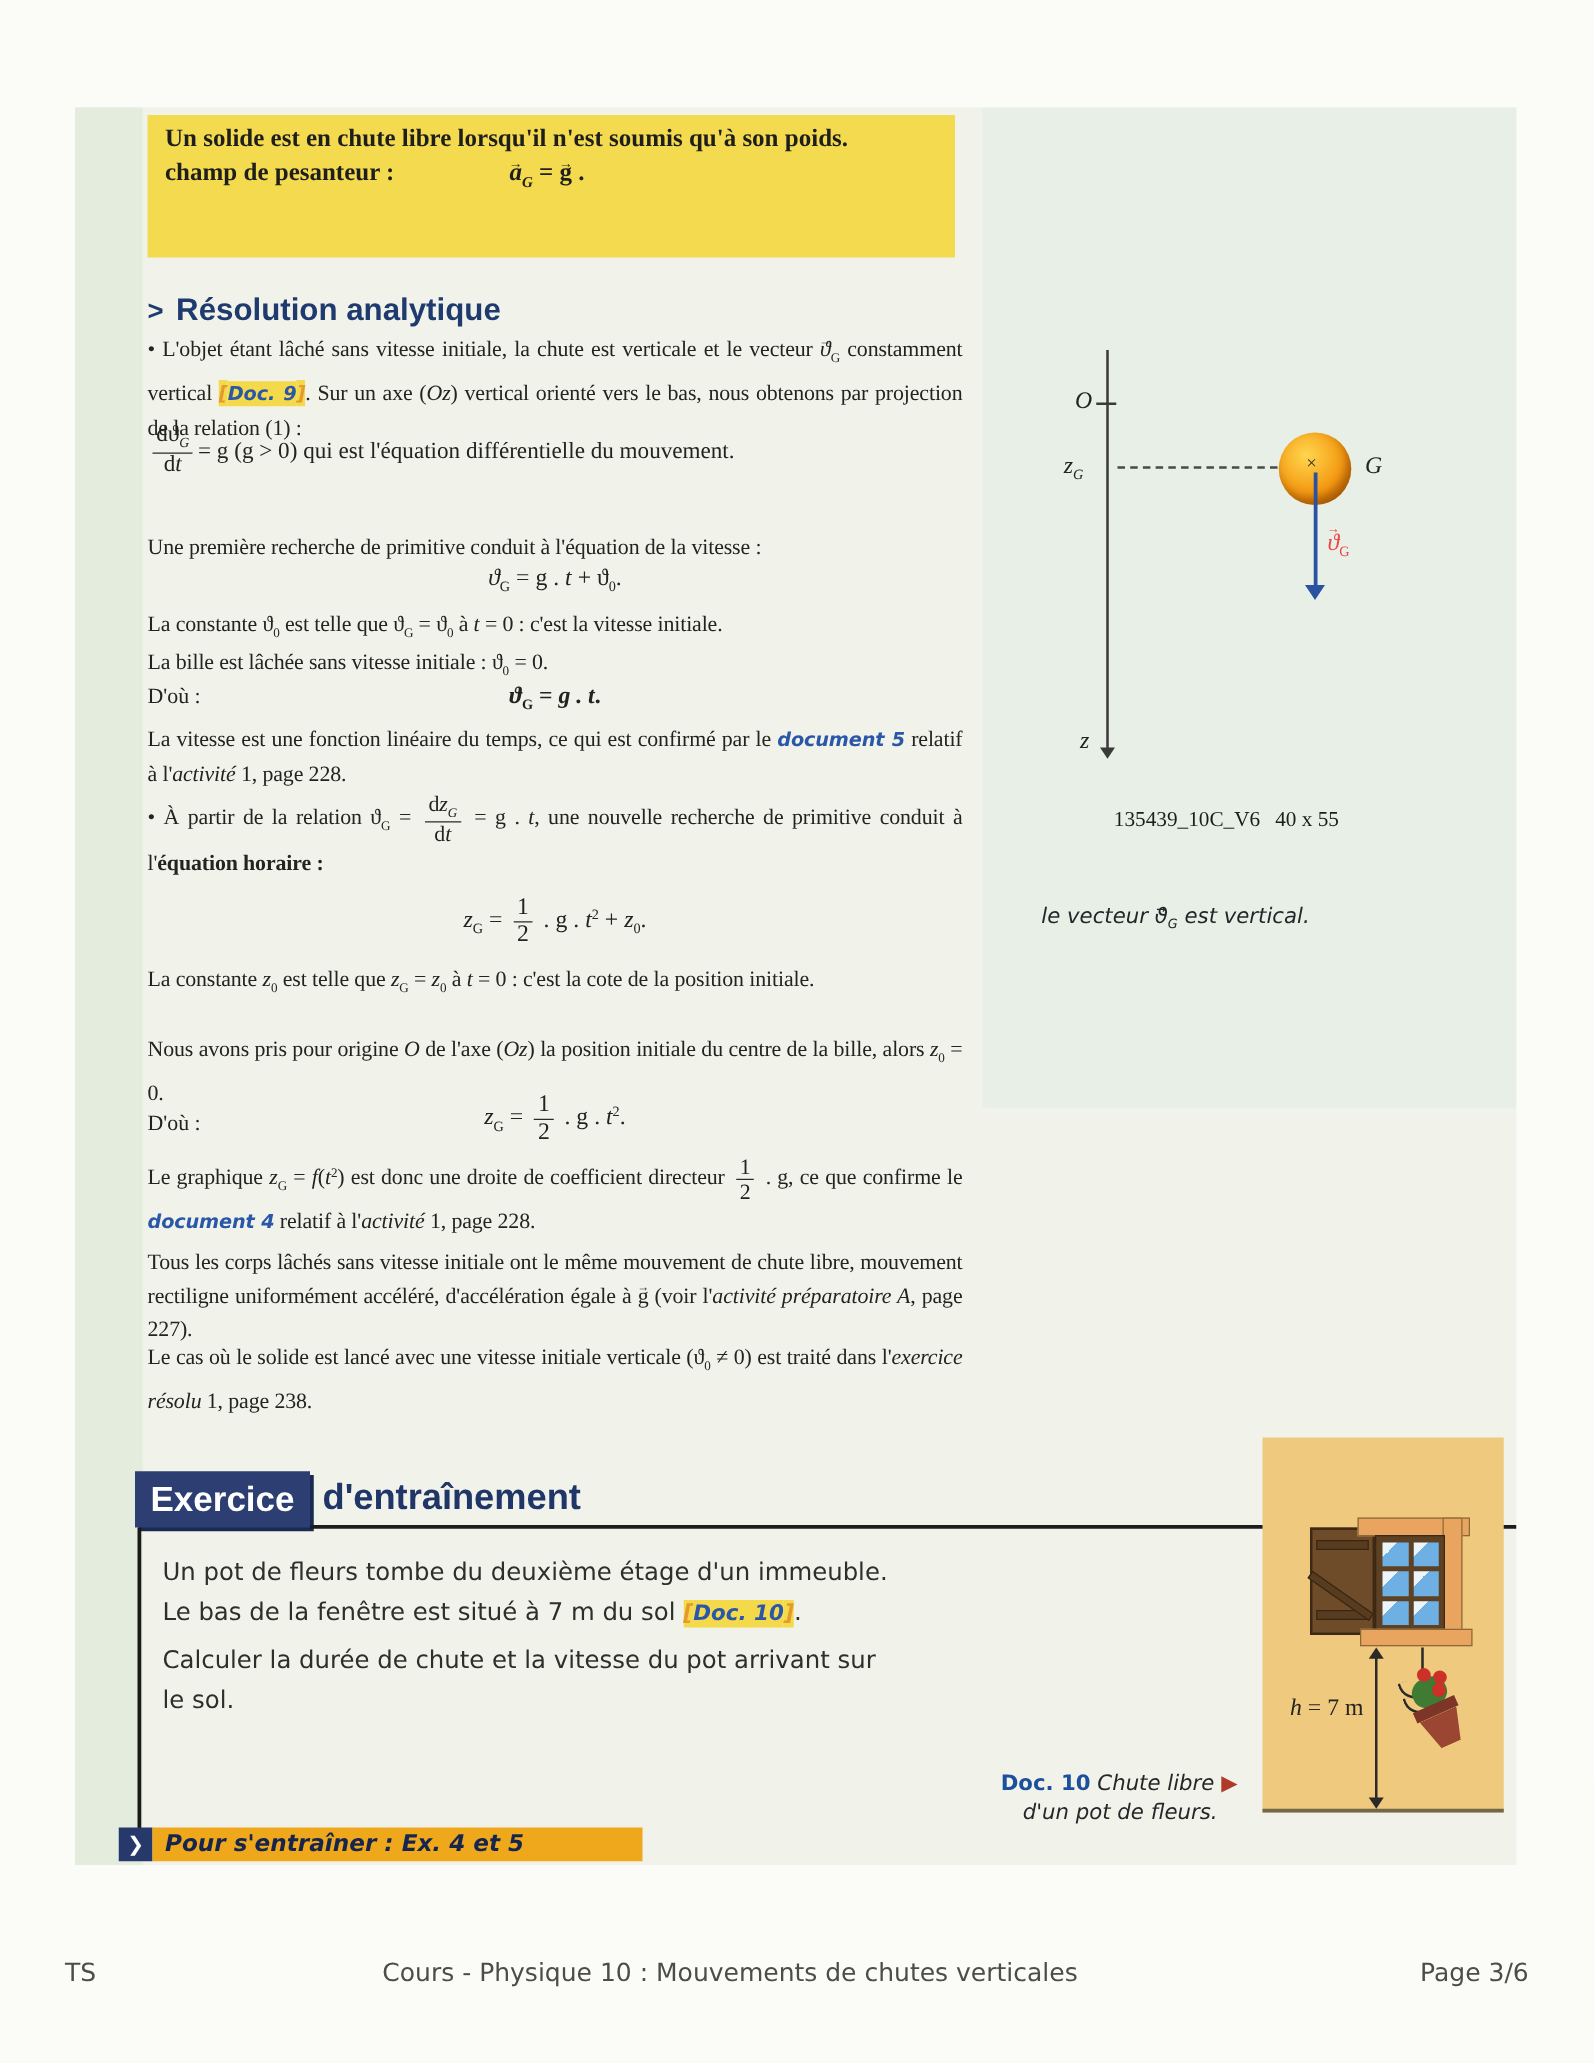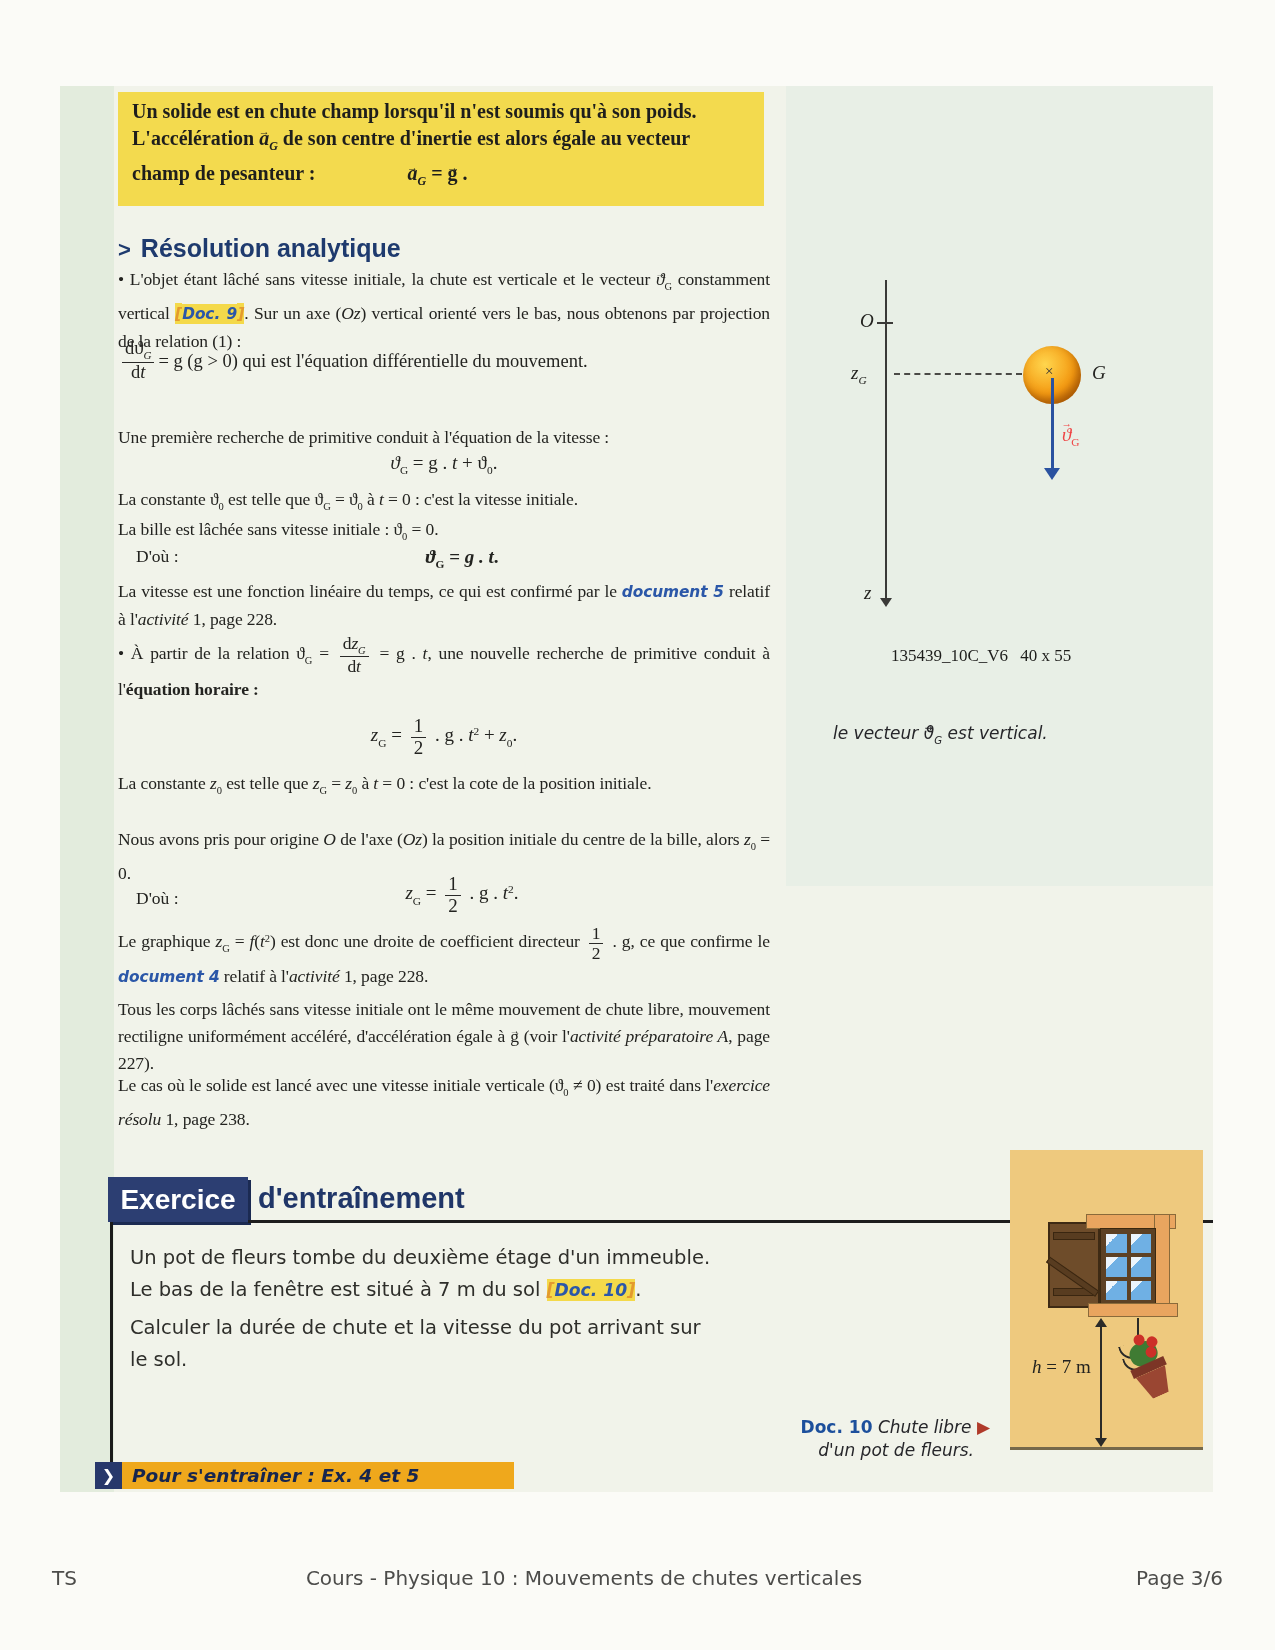"Un solide est en chute" span.b { text: champ -> libre }
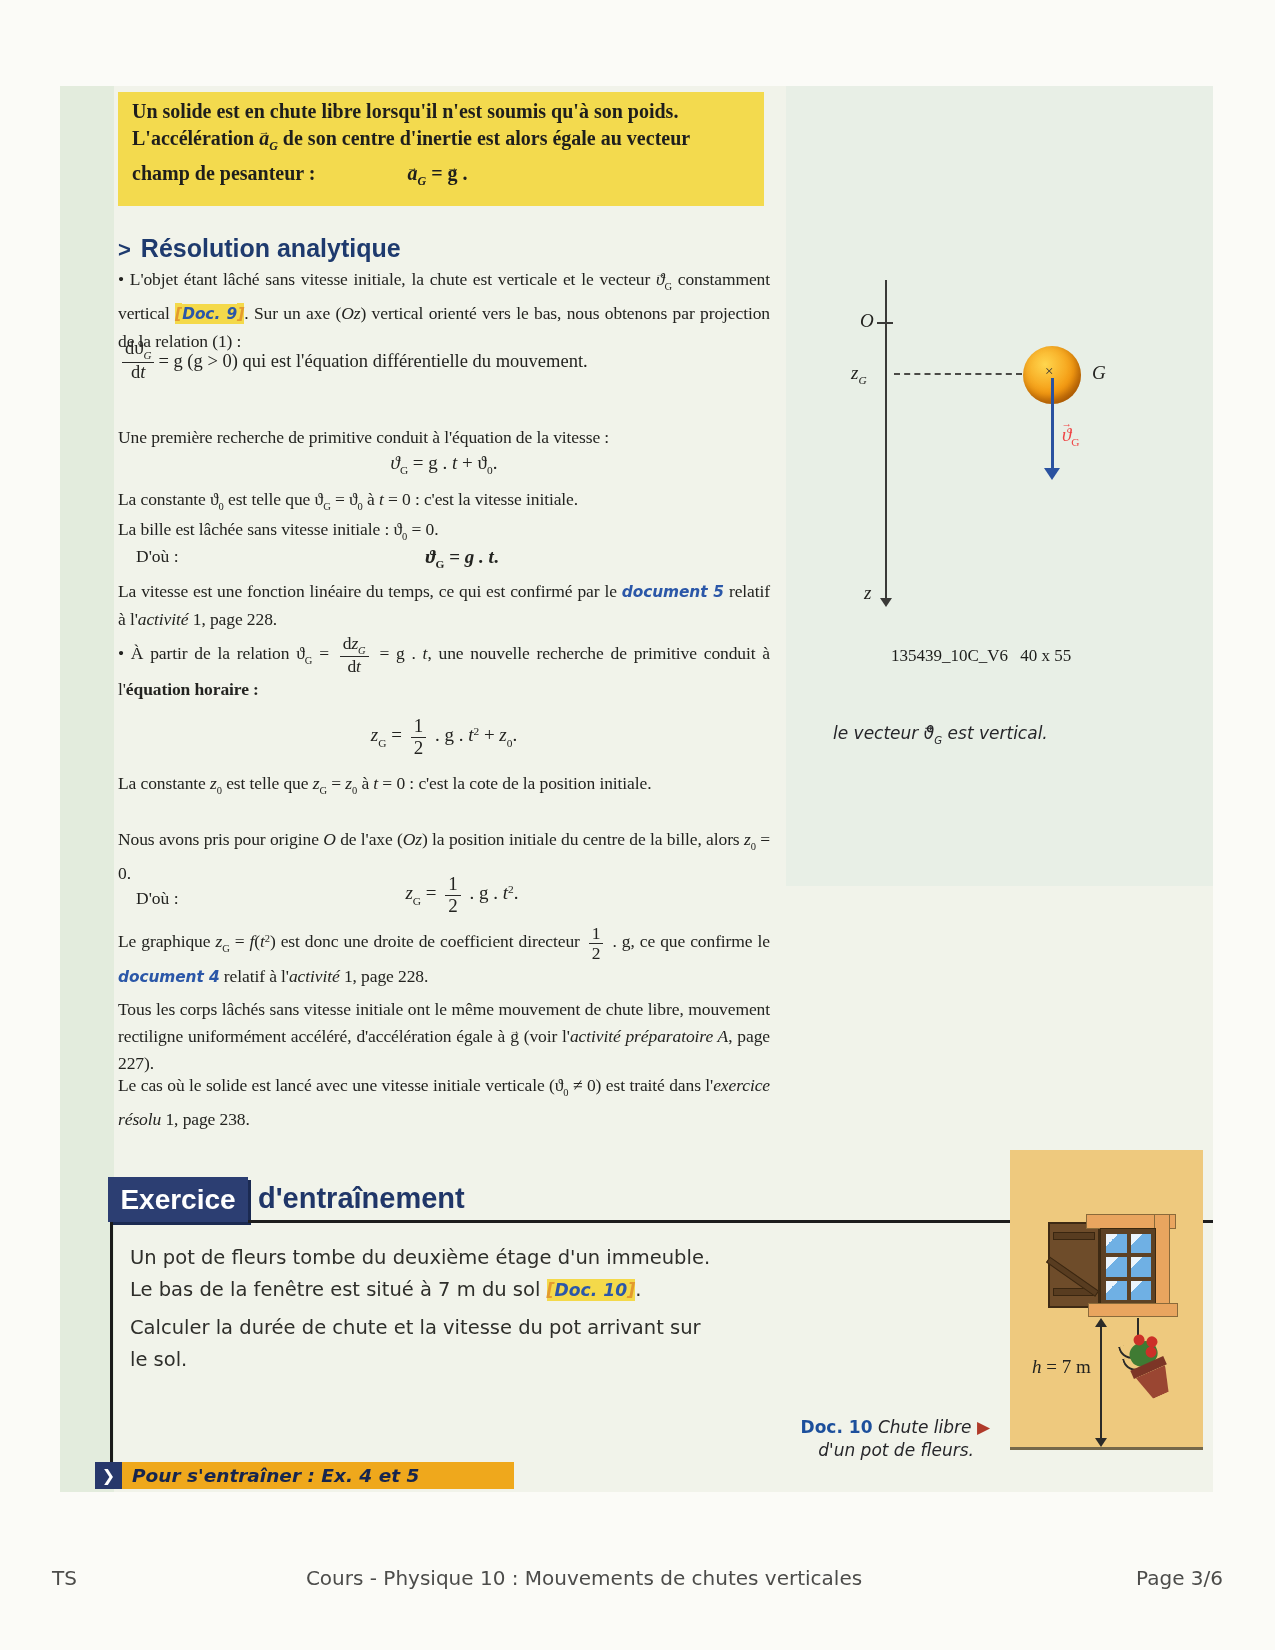"L'accélération aG de son centre" div { html: <div><span>L'accélération </span><span>a</span><span>G</span><span> de son centre d'inertie est alors égale au vecteur</span></div> -> none }
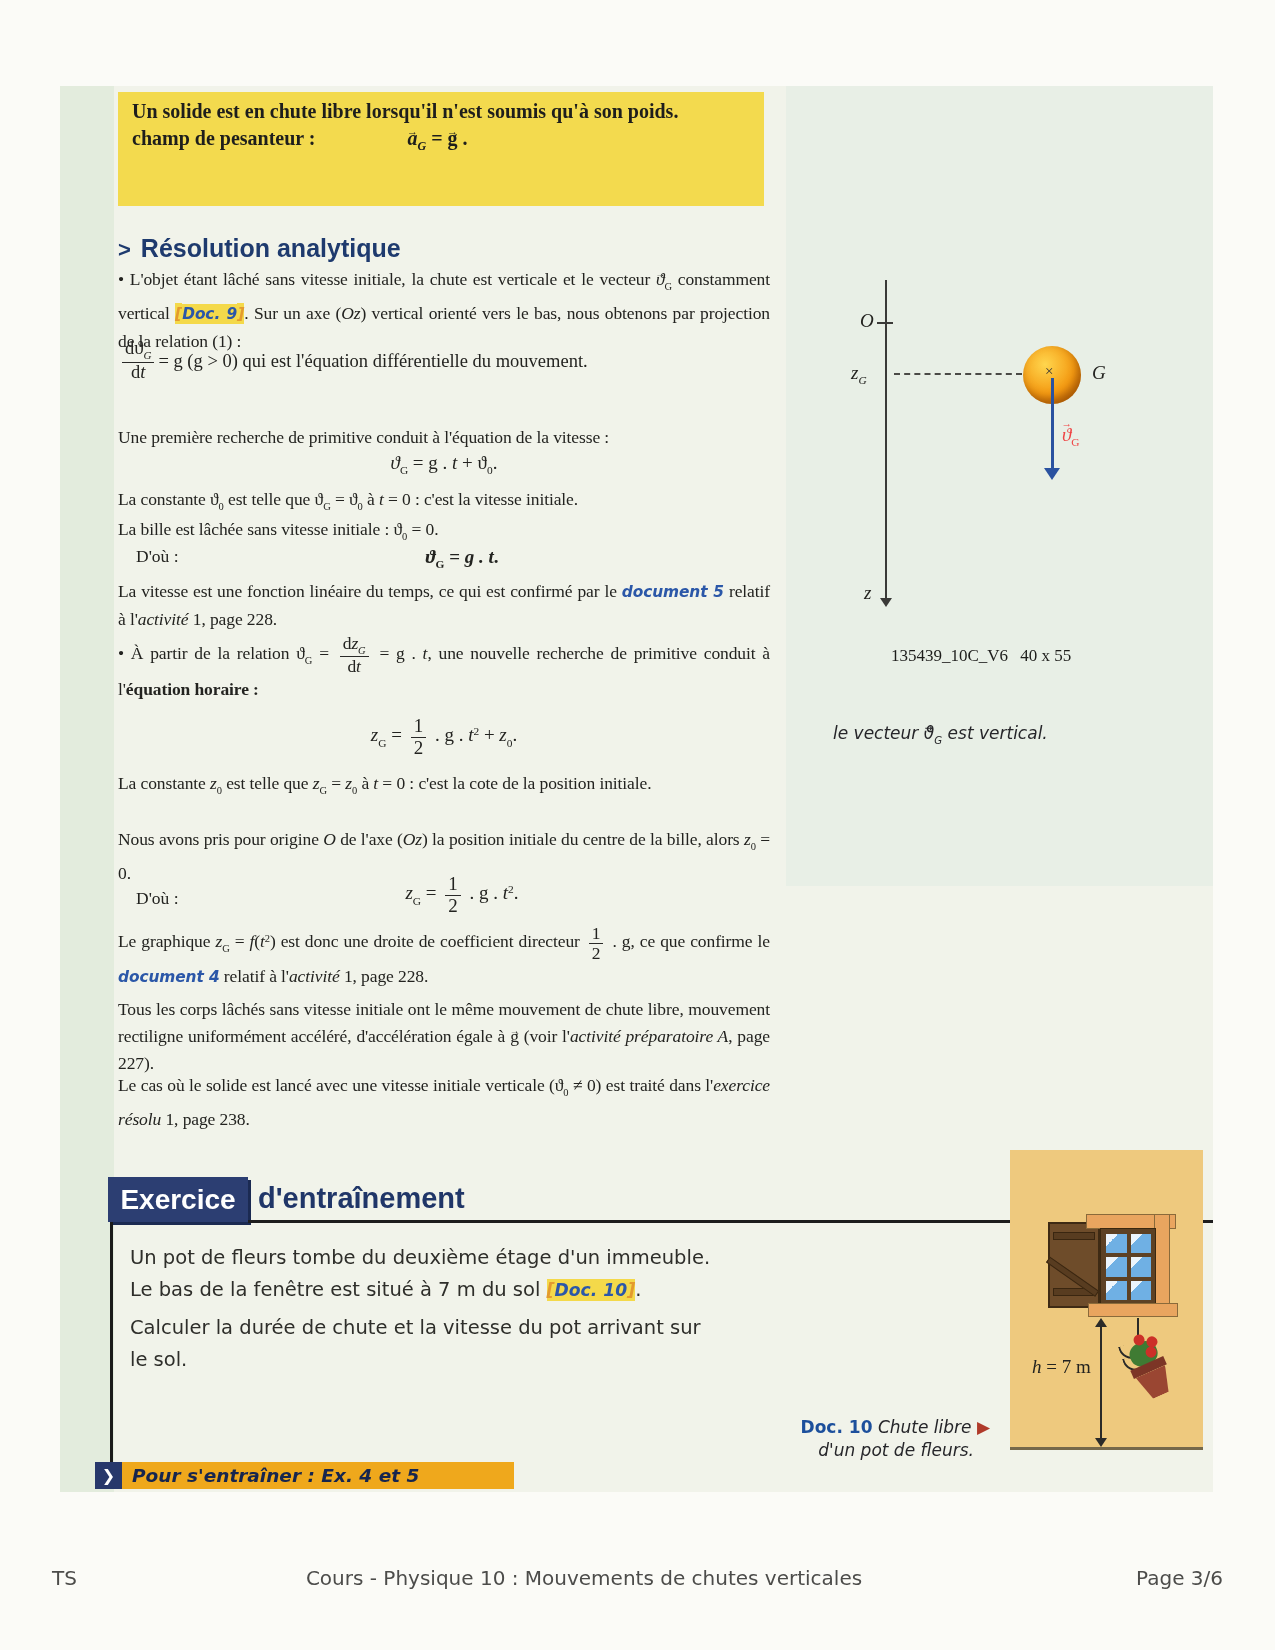"D'où :" .dline { margin-left: 18px -> none }
